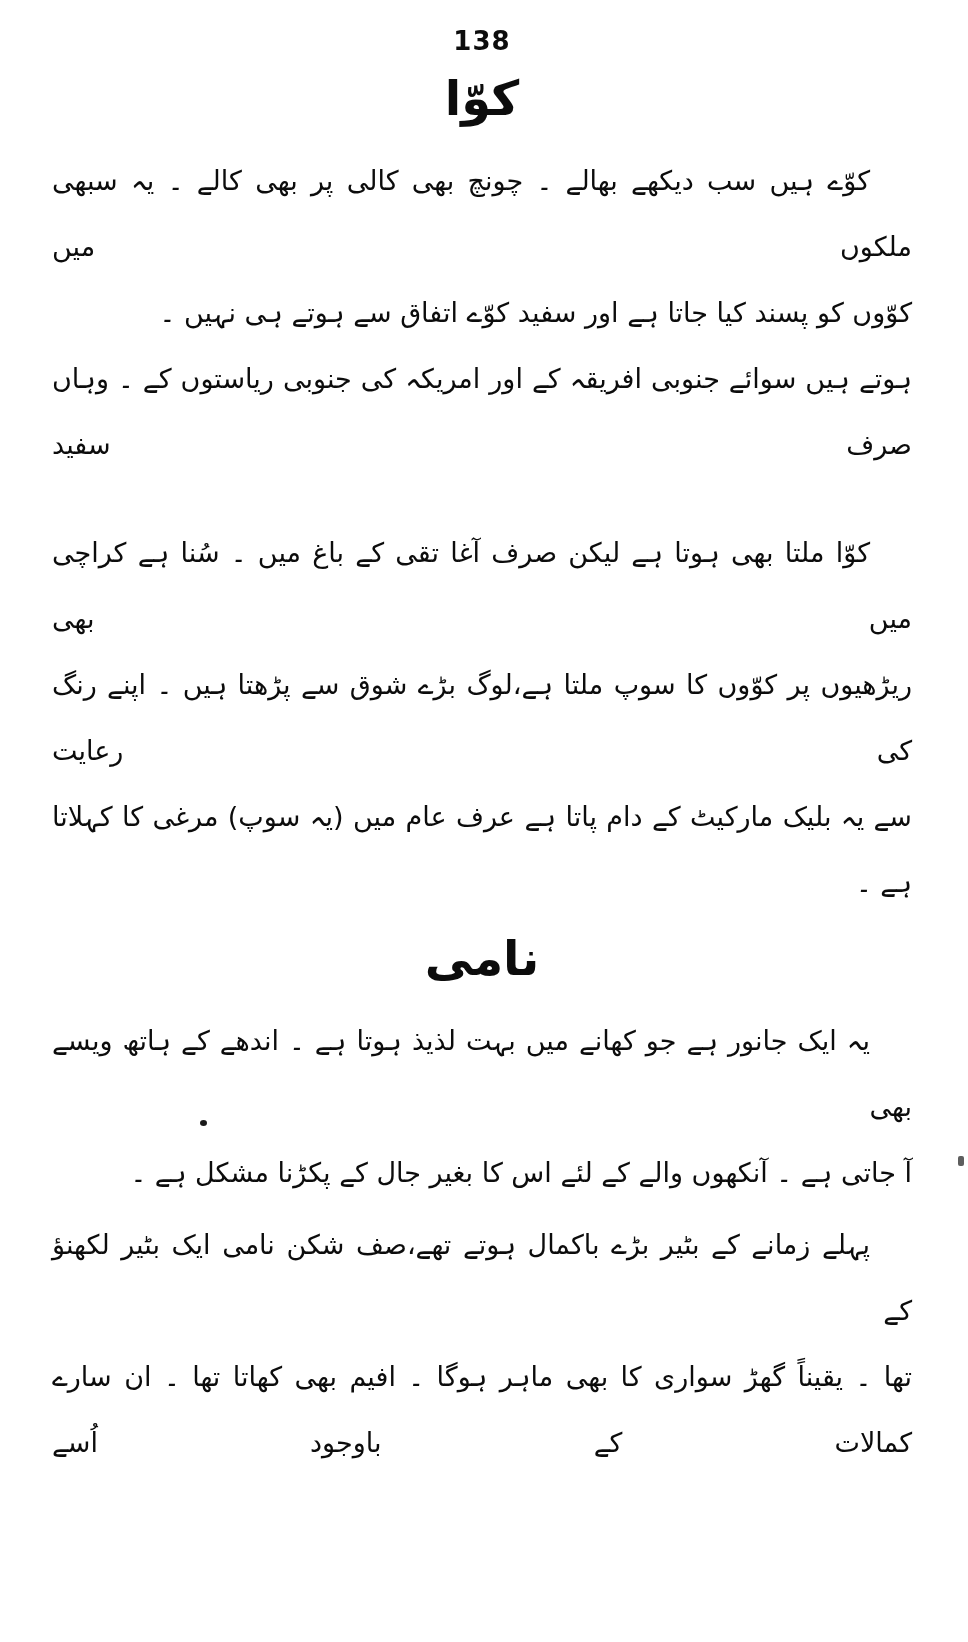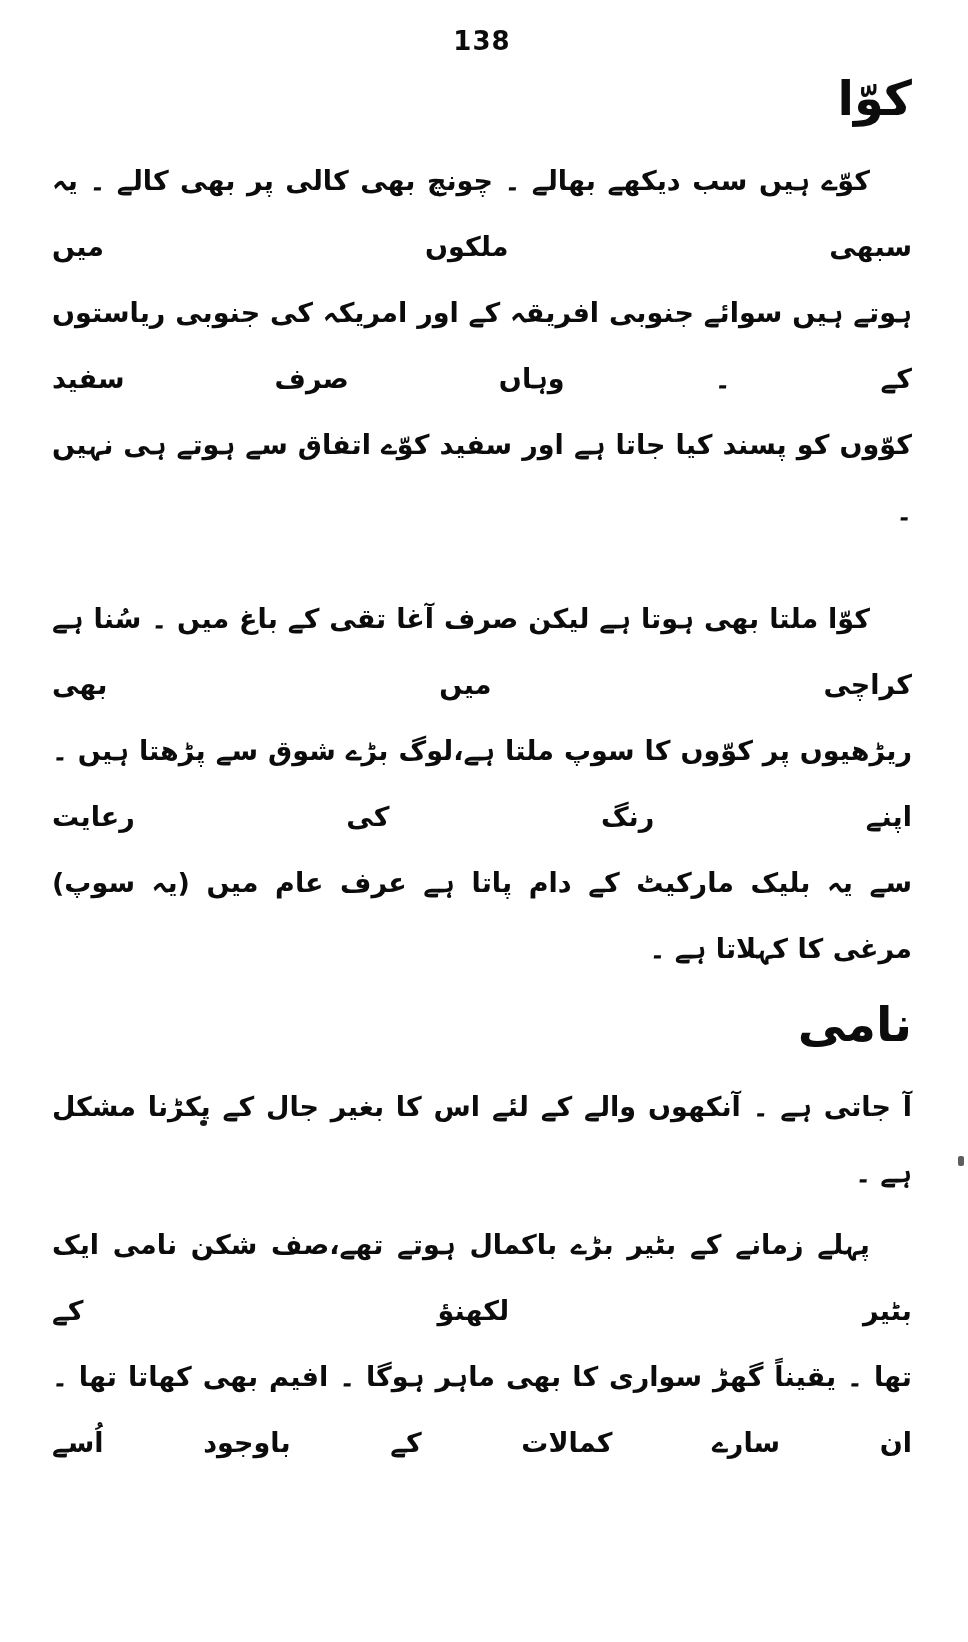"کوّا" .section-heading { text-align: none -> center }
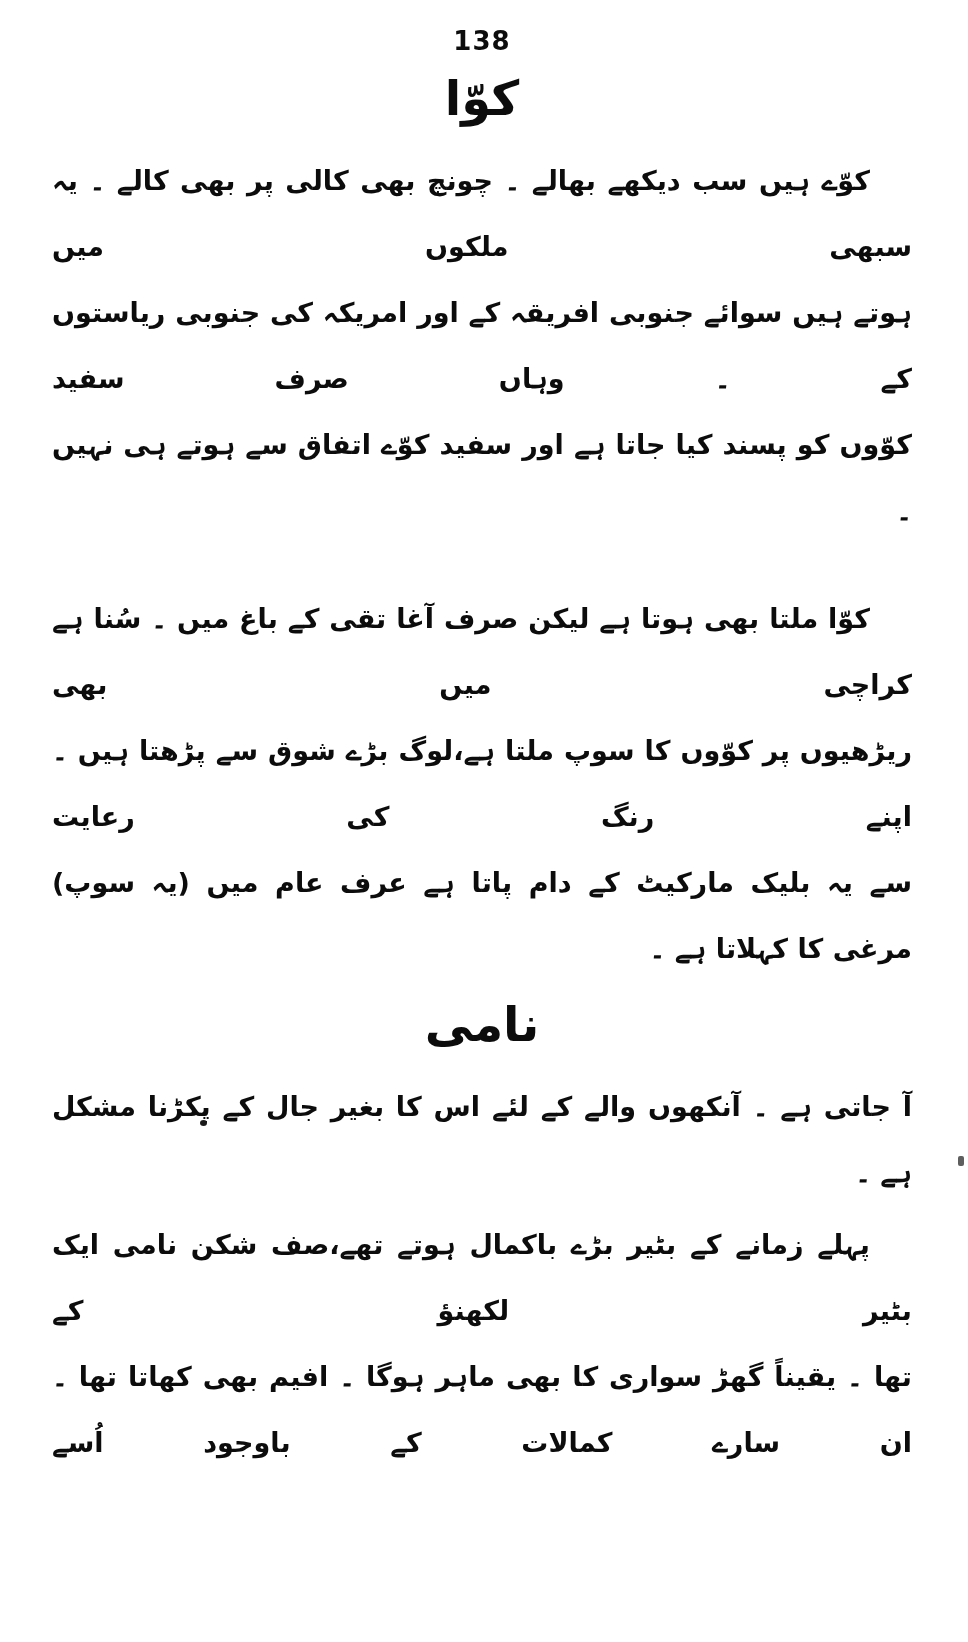"کوّے ہیں سب دیکھے بھالے" .line { font-weight: 700 -> 400 }
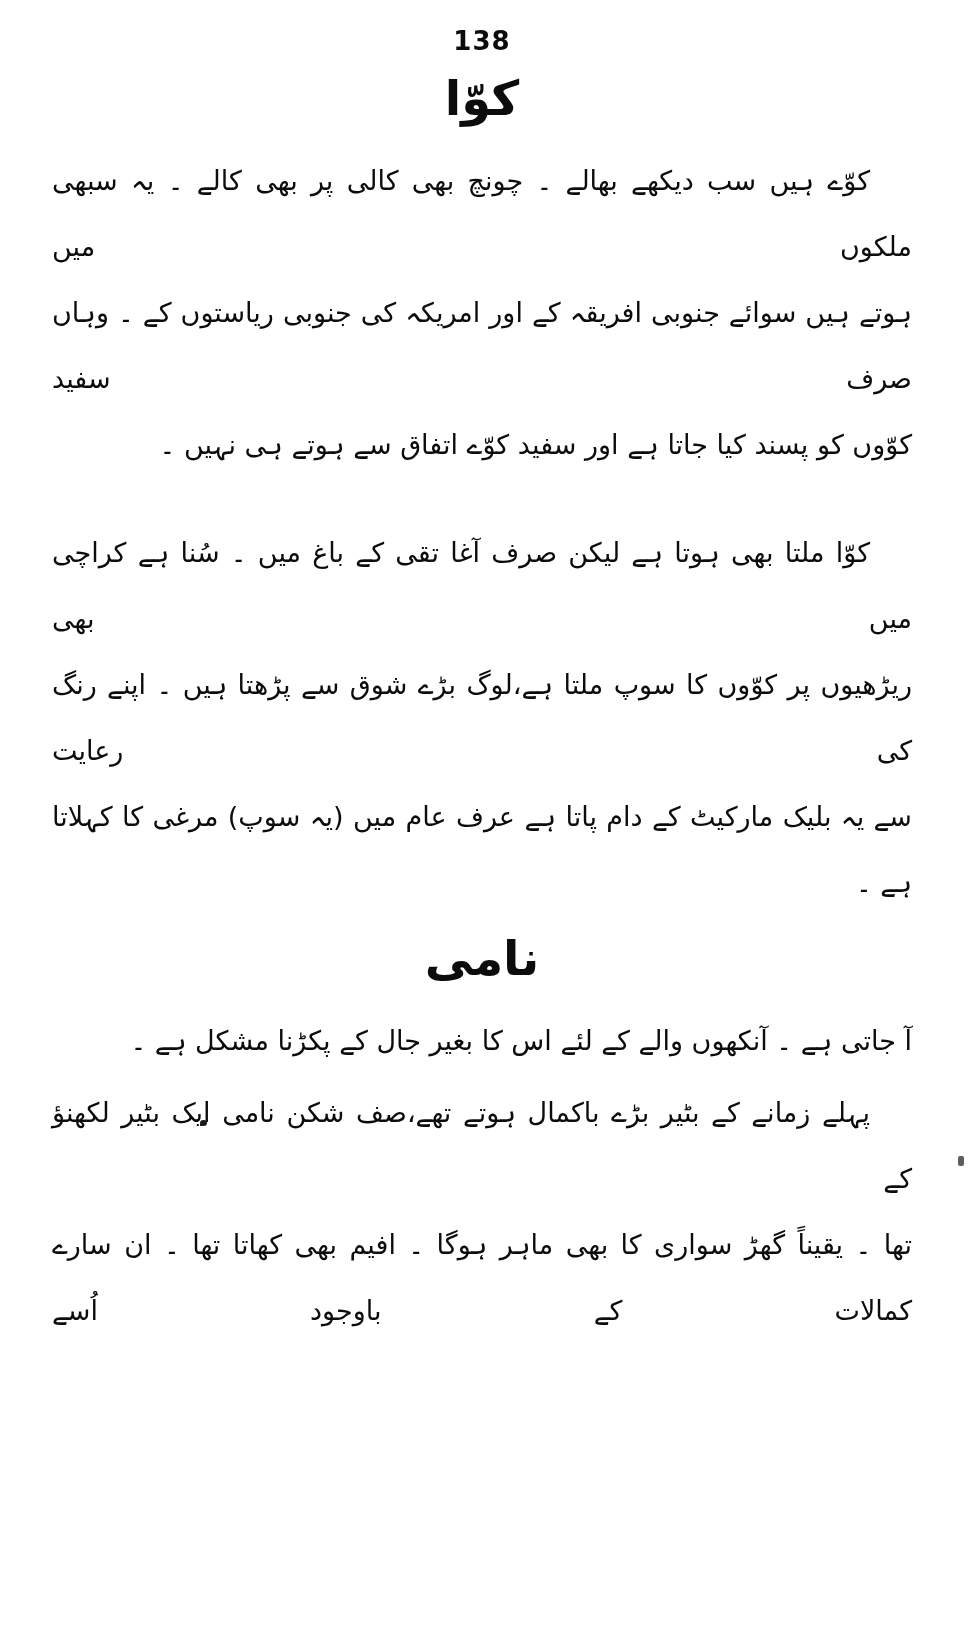"ہوتے ہیں سوائے جنوبی افریقہ" div.line { order: before "کوّوں کو پسند کیا جاتا" -> after "کوّوں کو پسند کیا جاتا" }
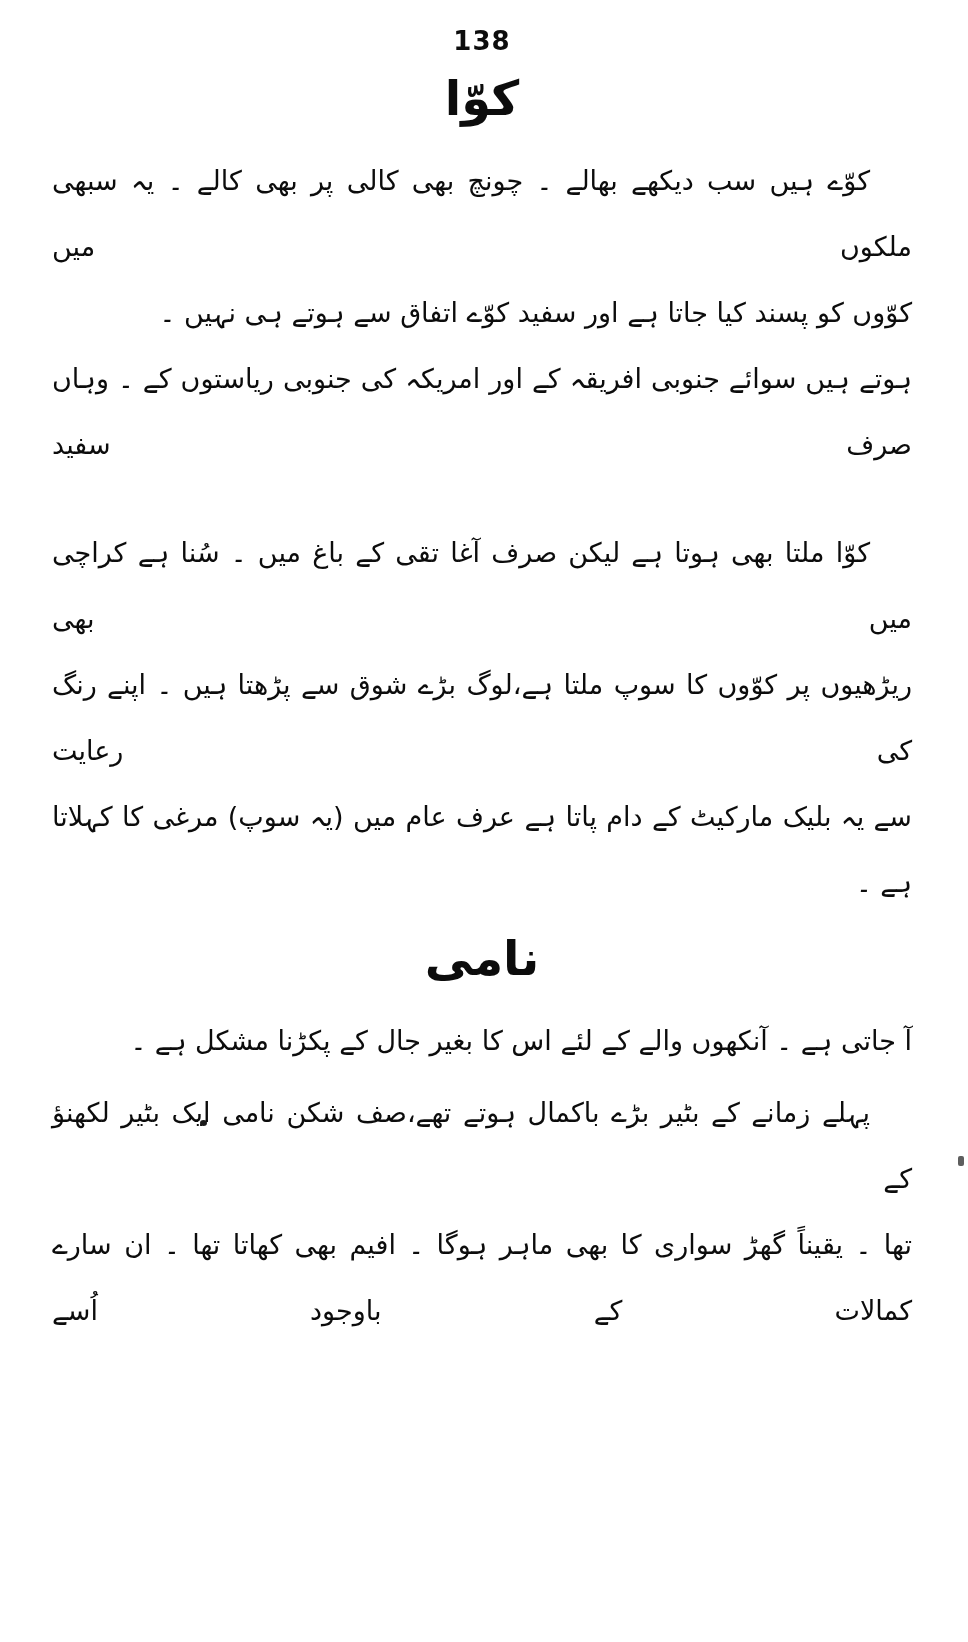"یہ ایک جانور ہے جو" div.line { html: none -> <div>یہ ایک جانور ہے جو کھانے میں بہت لذیذ ہوتا ہے ۔ اندھے کے ہاتھ ویسے بھی</div> }
